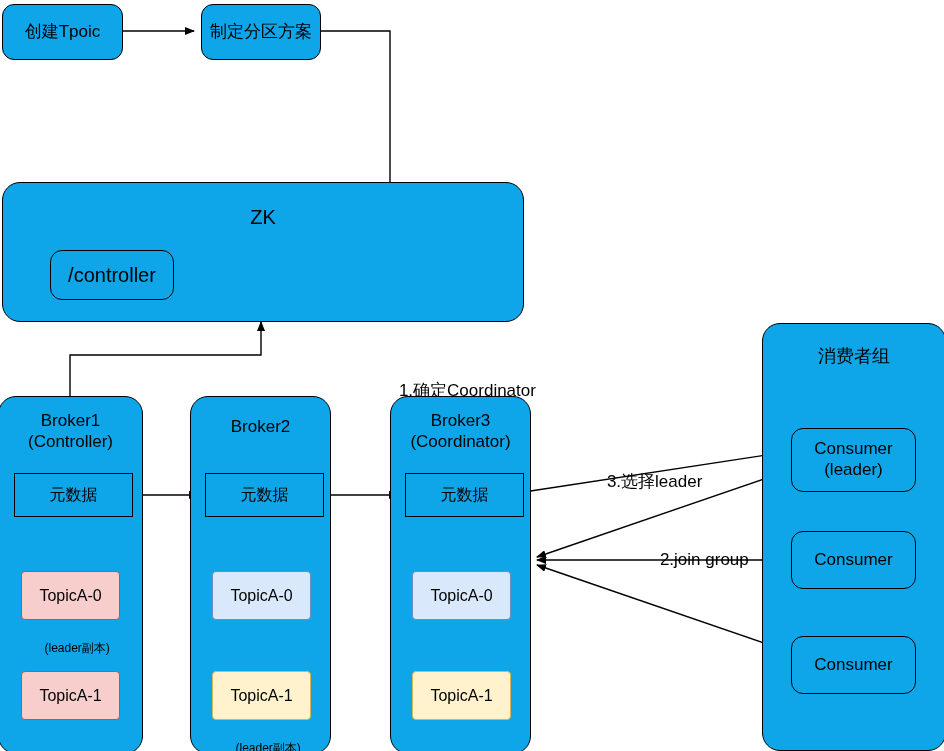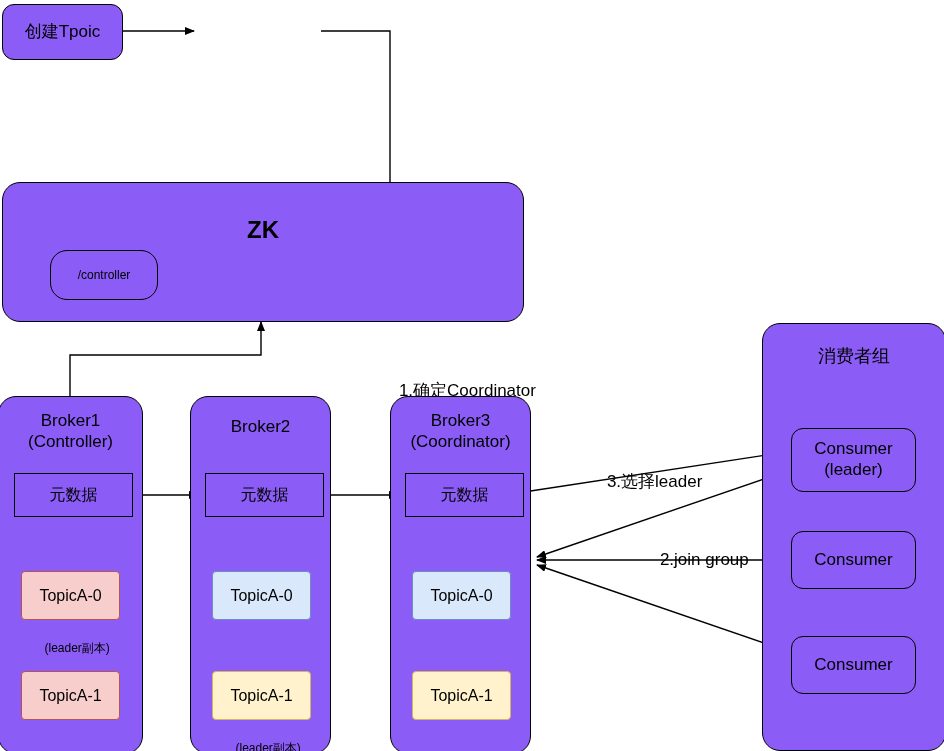"创建Tpoic" .node { background: #8b5cf6 -> #0ea5e9 }
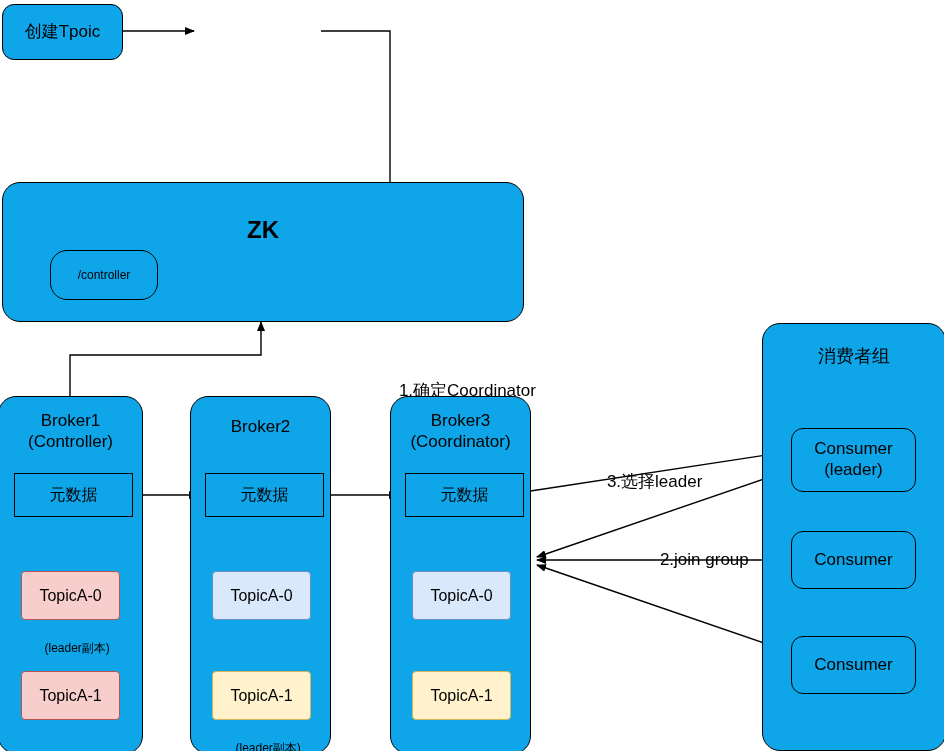"制定分区方案" div.node { html: none -> <div> <span>制定分区方案</span> </div> }
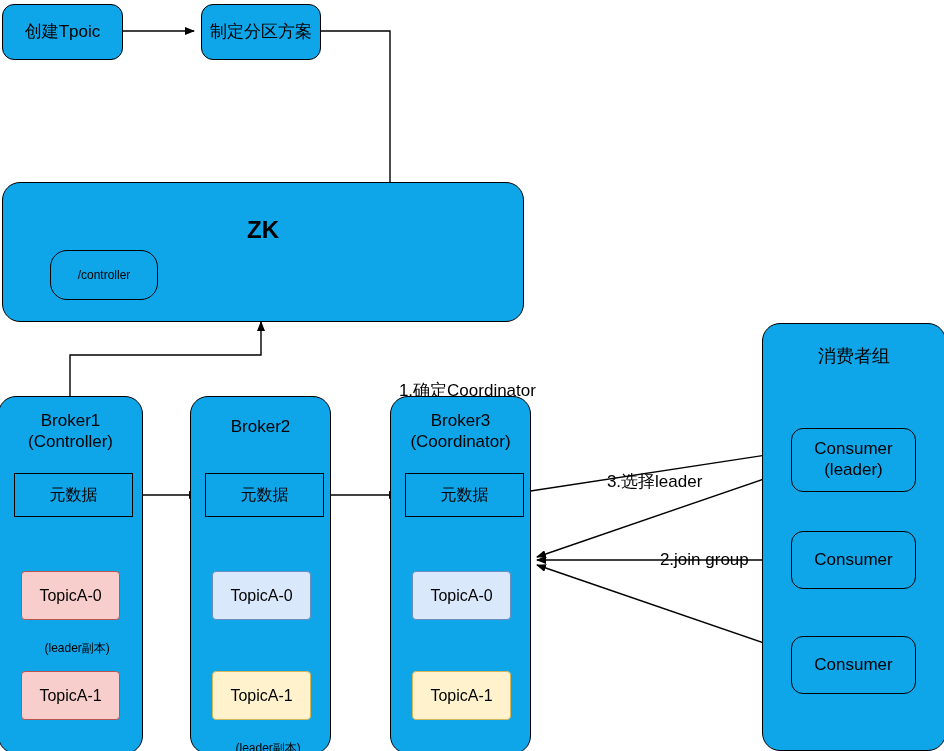"ZK" div.node { font-size: 24px -> 20px; font-weight: bold -> none; padding-top: 32px -> 22px }
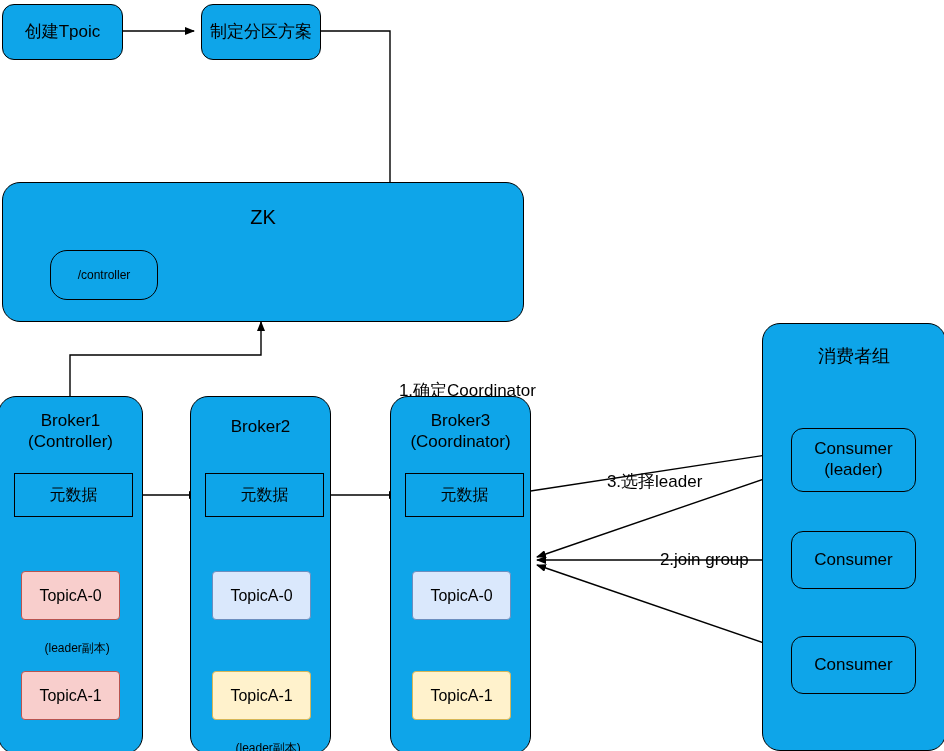"/controller" div.node { border-radius: 17px -> none; font-size: 12px -> 20px; width: 108px -> 124px }
